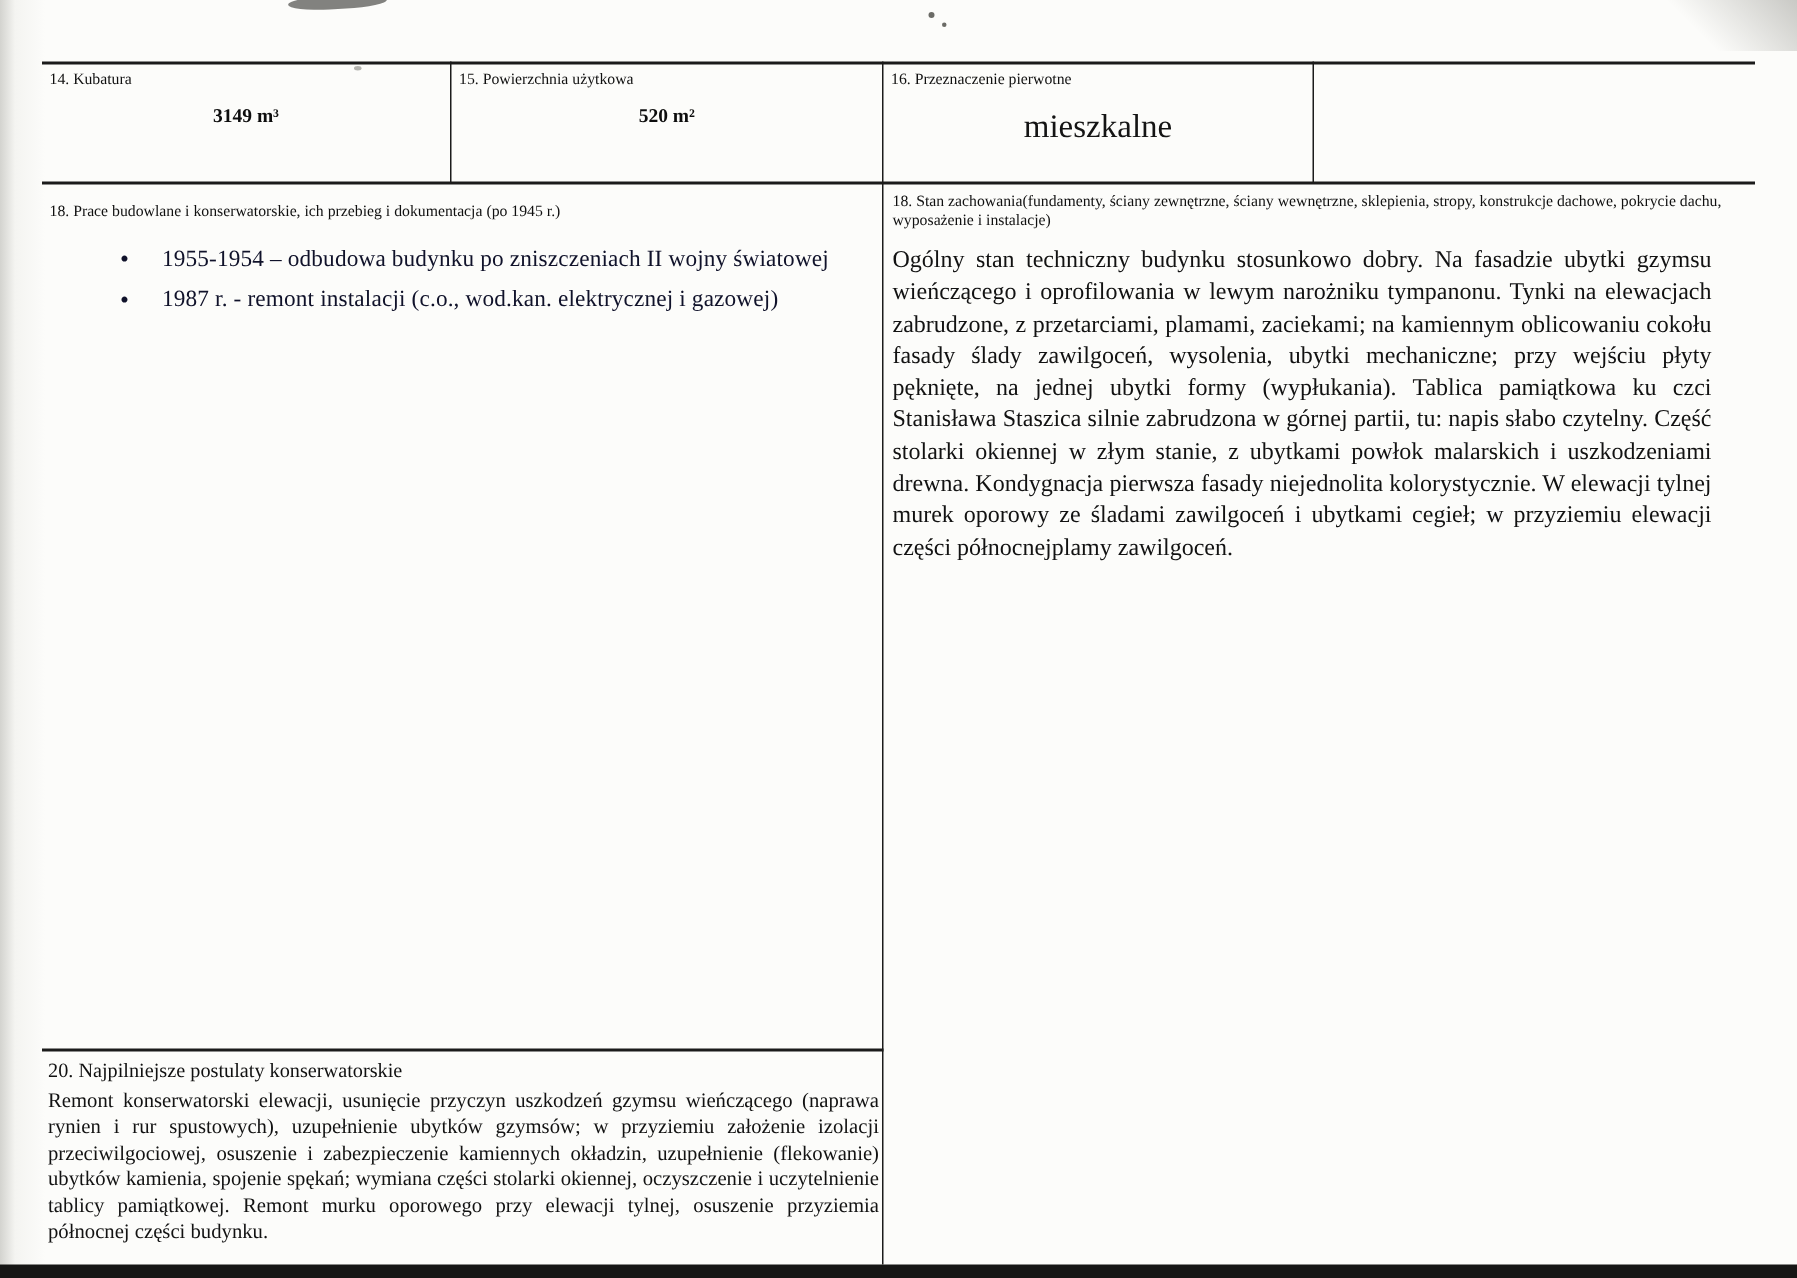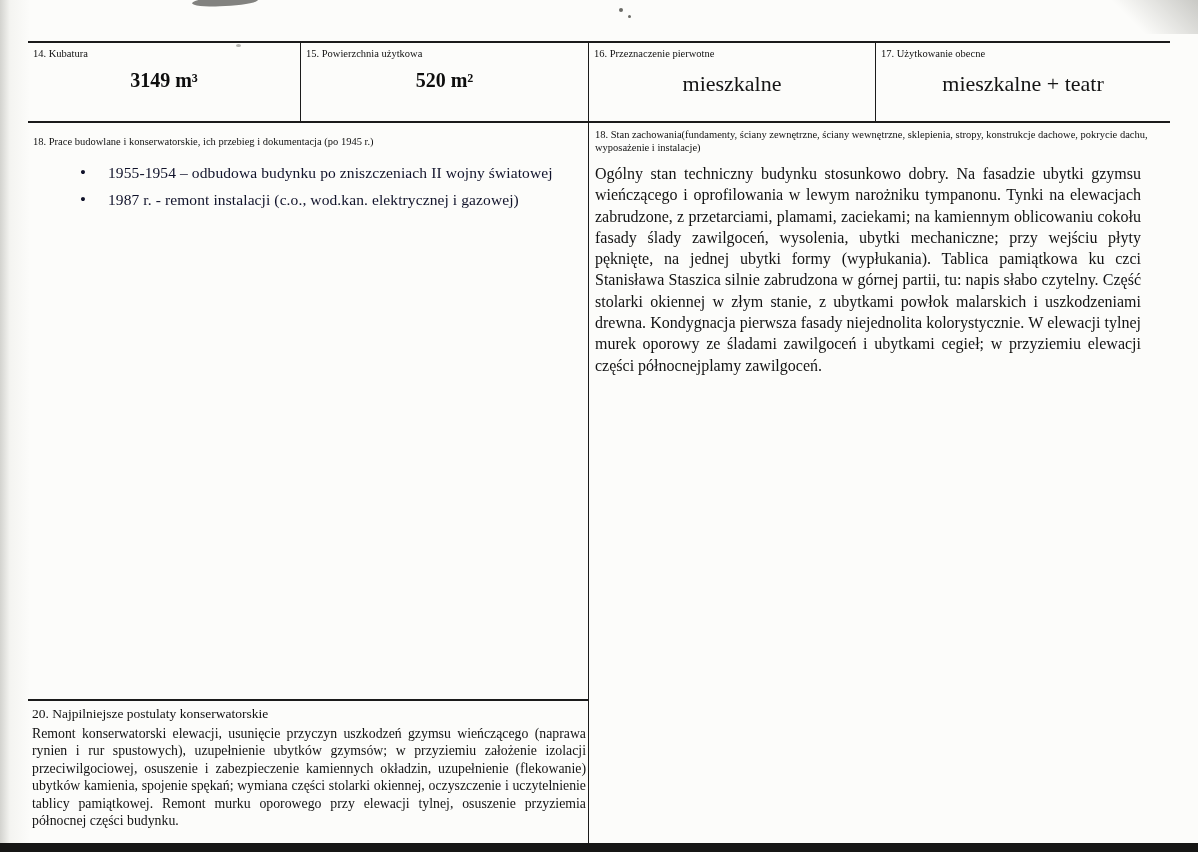"17. Użytkowanie obecne" div.cell { html: <div> <div>17. Użytkowanie obecne</div> <div>mieszkalne + teatr</div> </div> -> none }
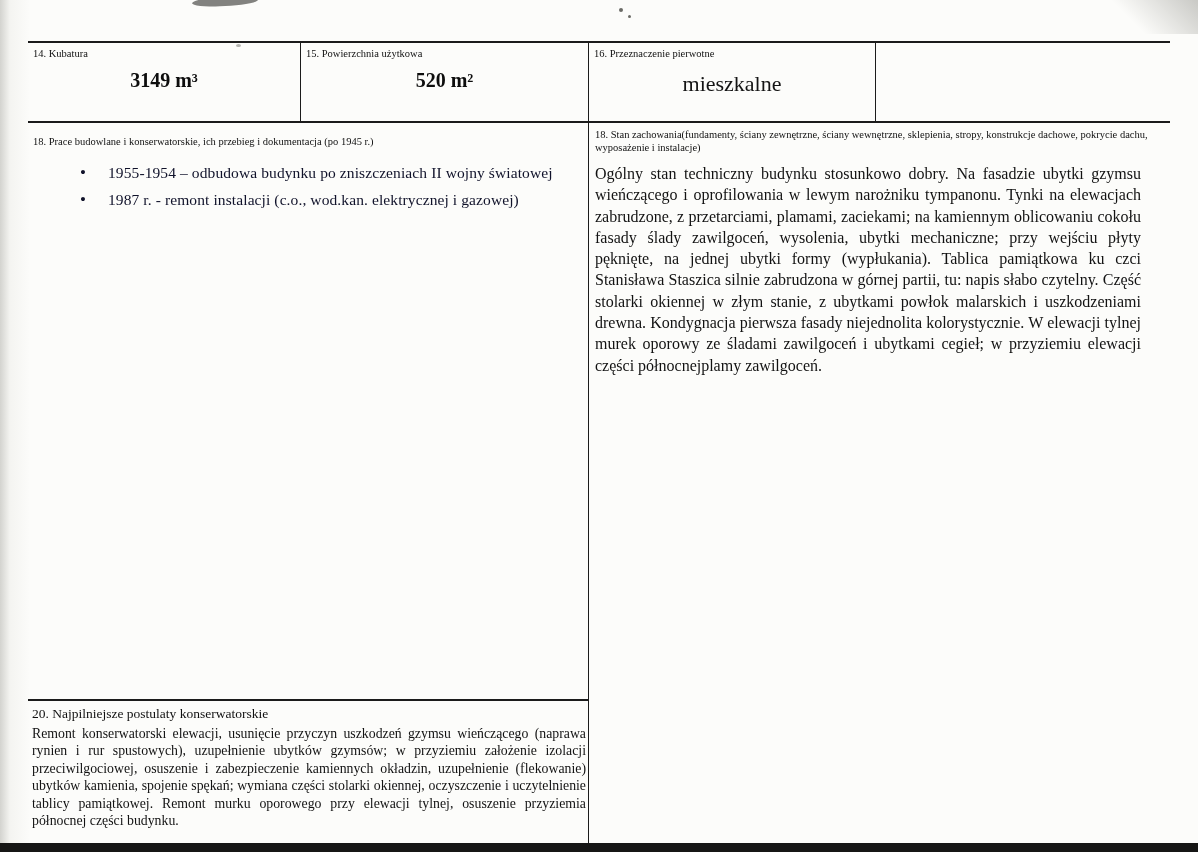"3149 m³" .value-bold { font-size: 20px -> 13px }
